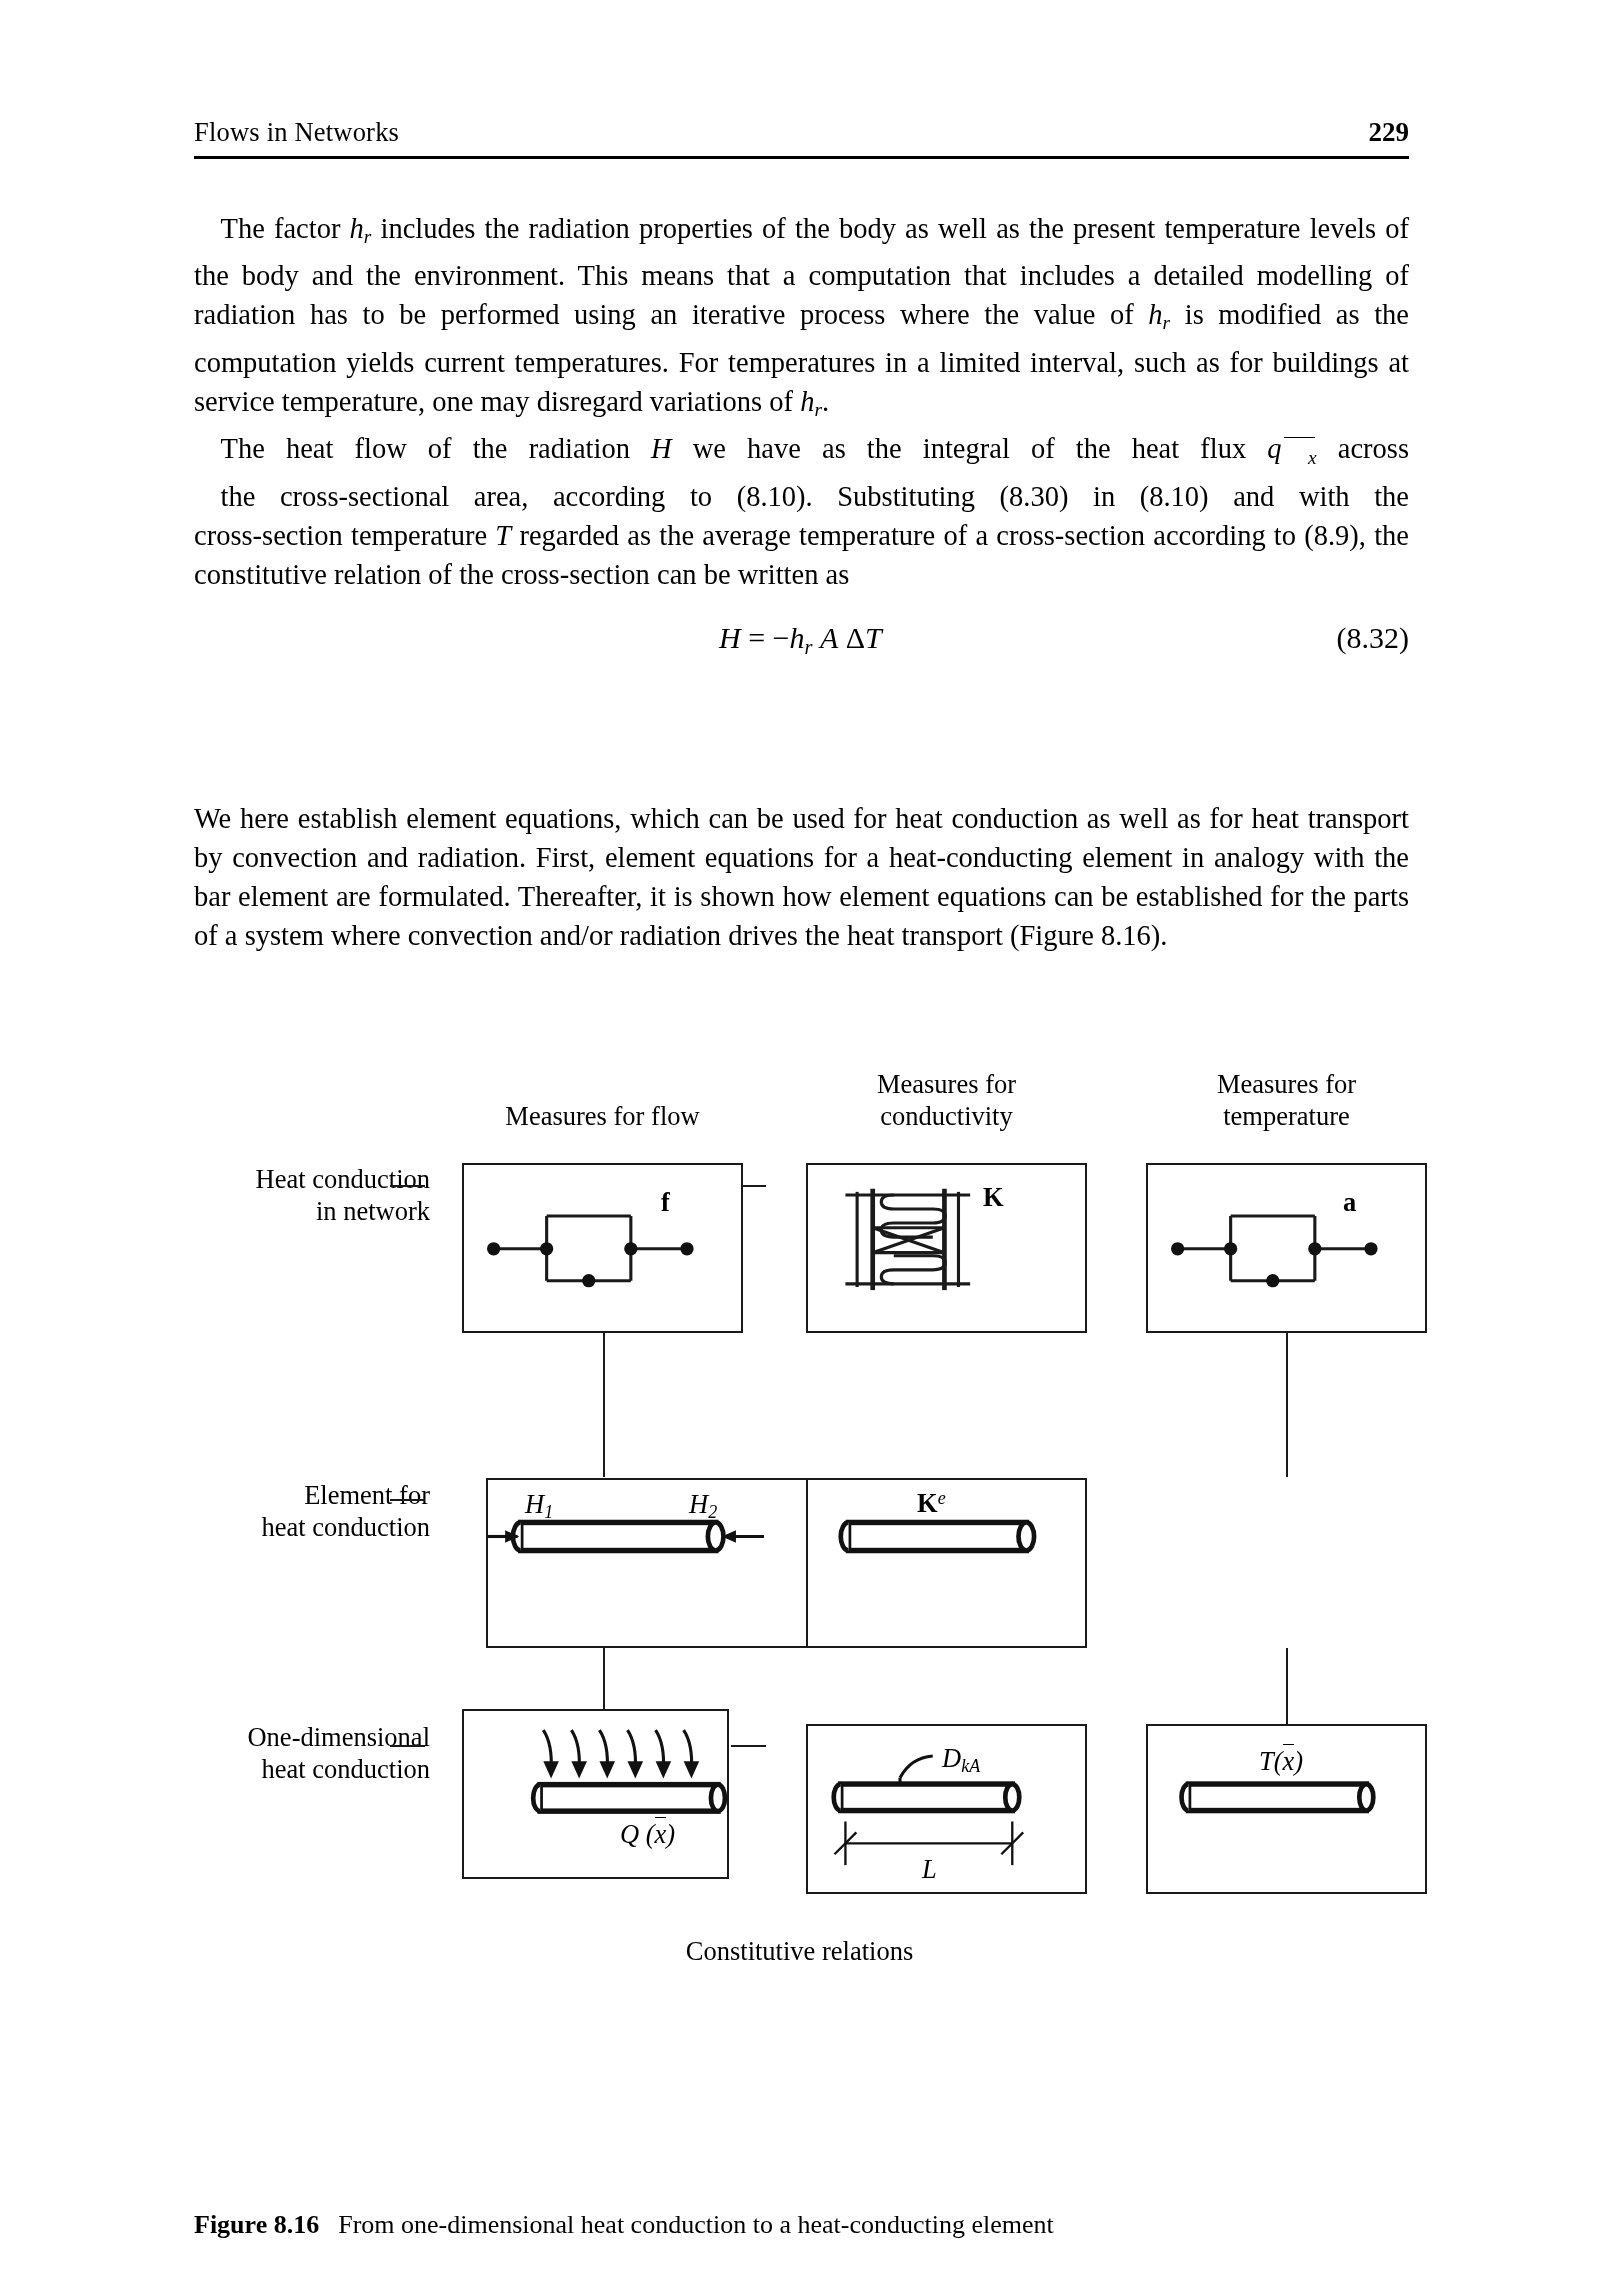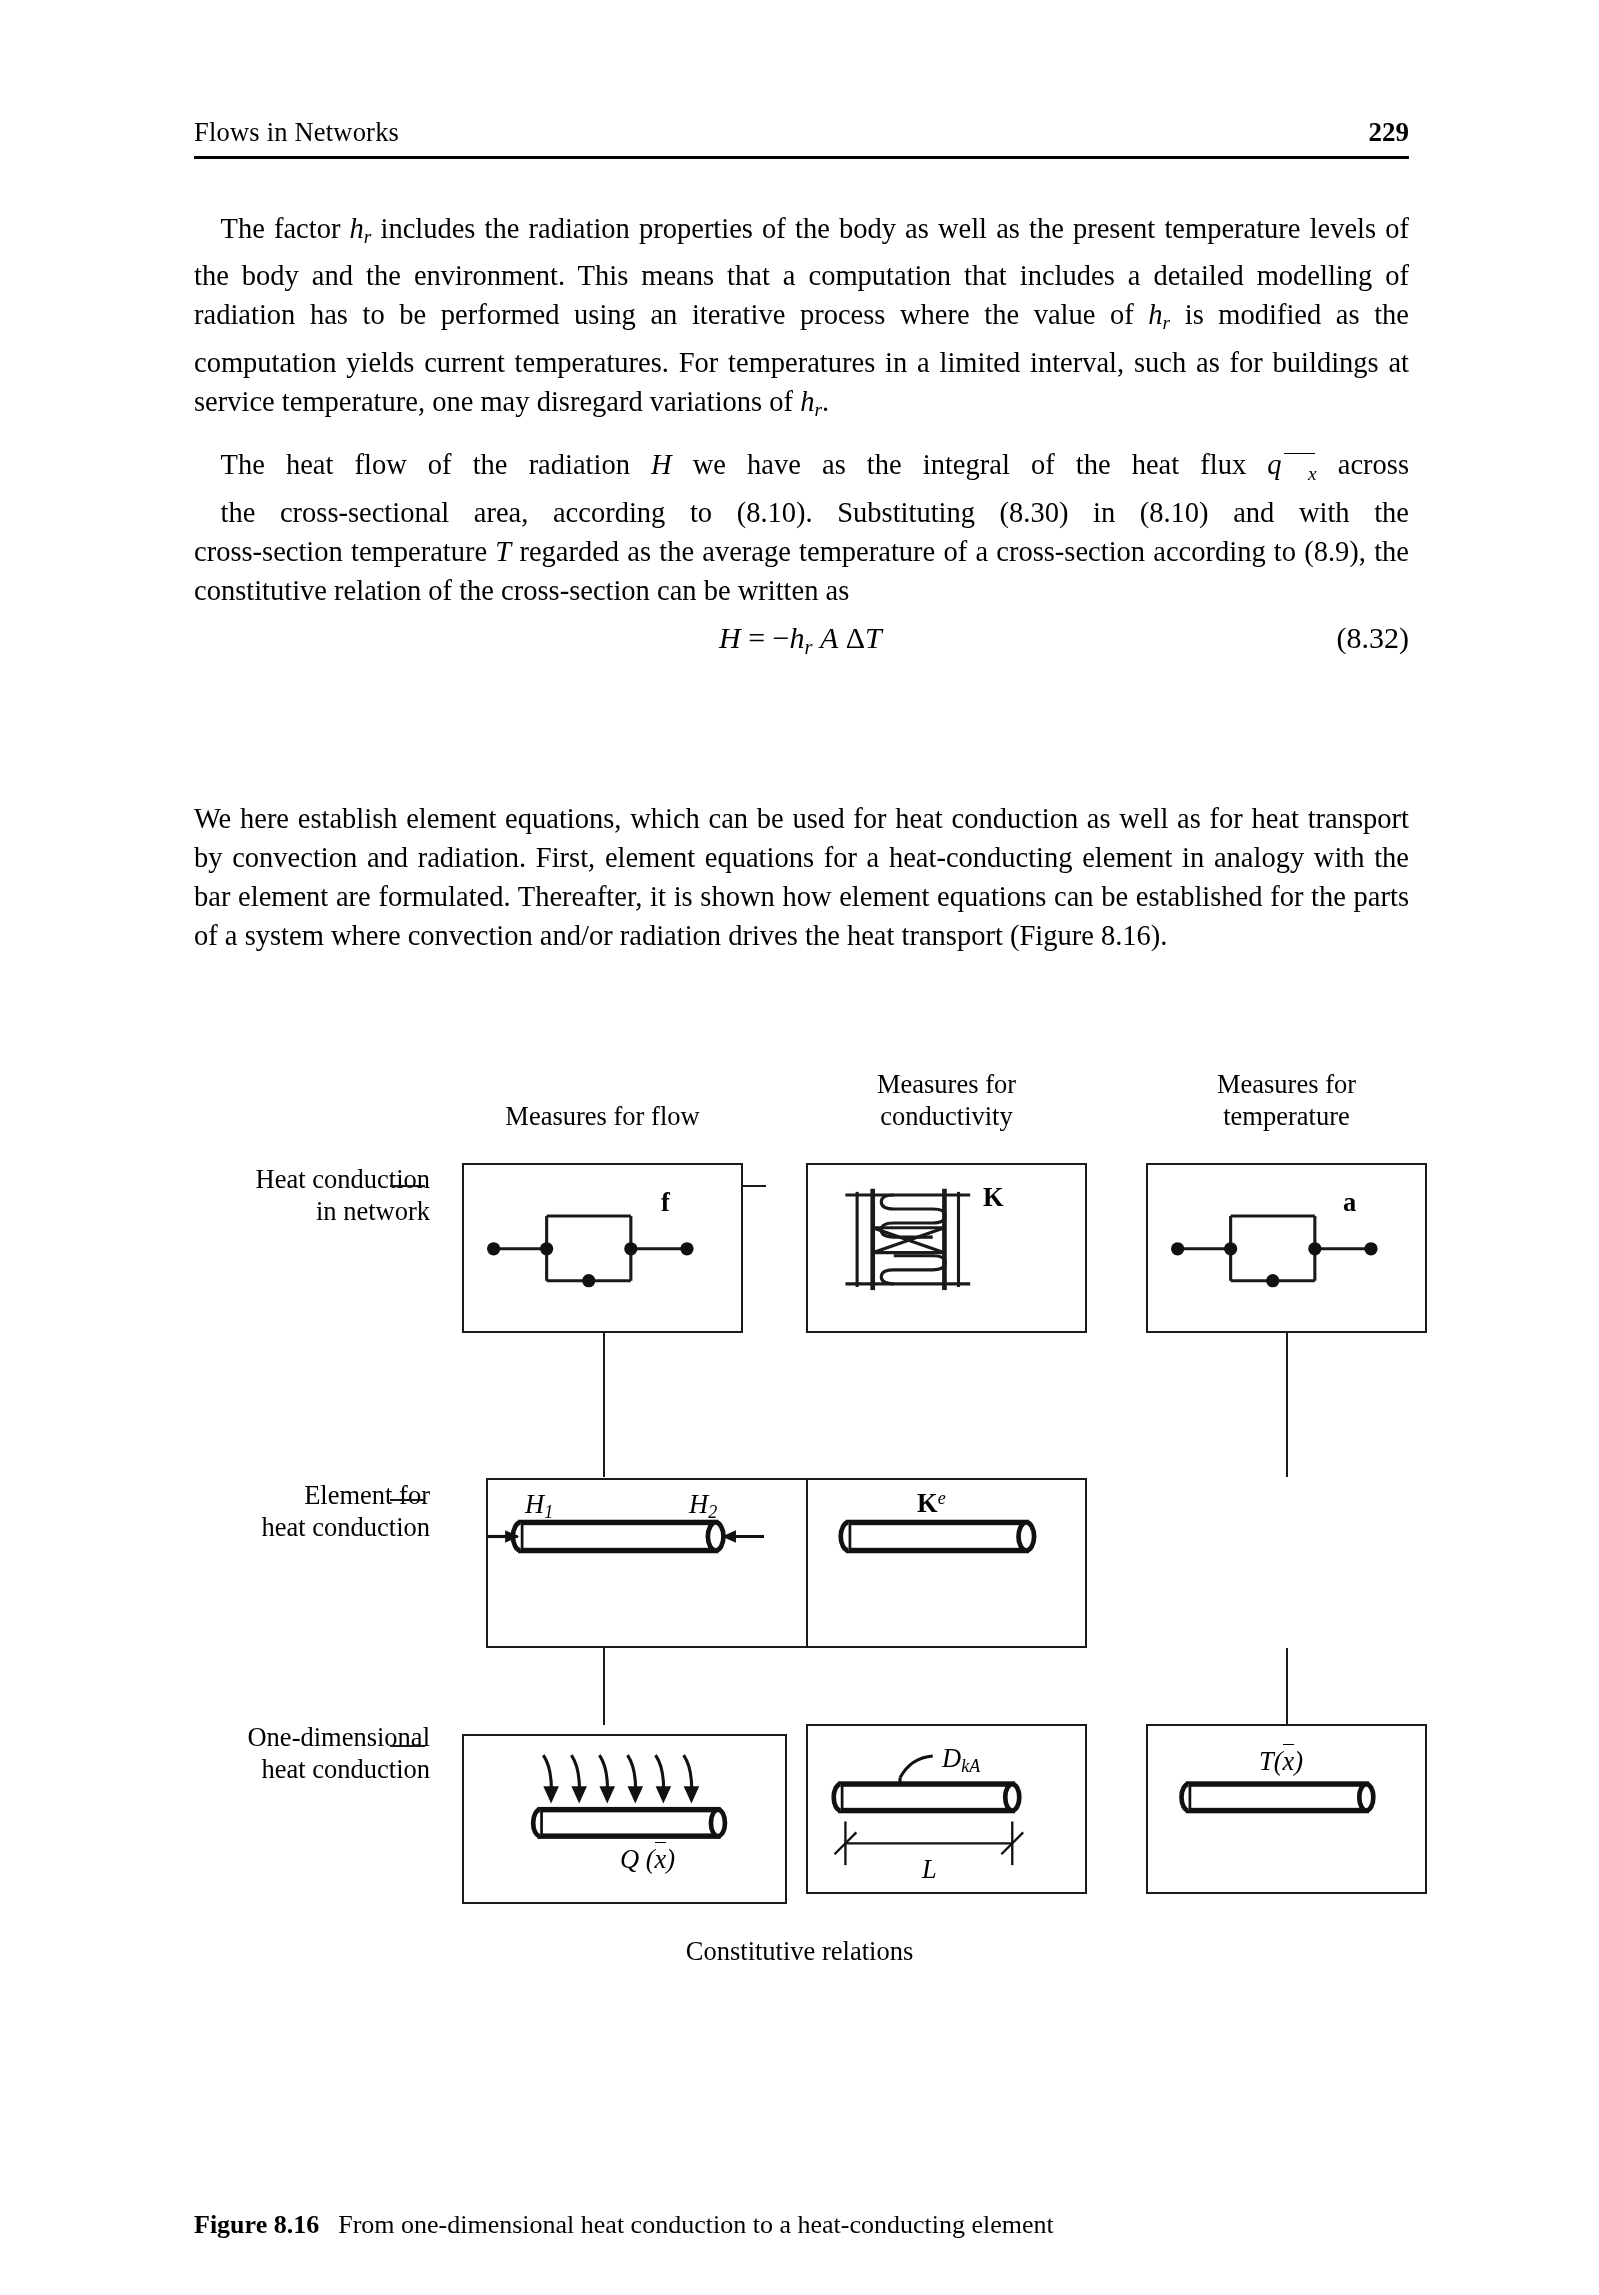"The heat flow of the" p.para { margin-top: 16px -> 0 }
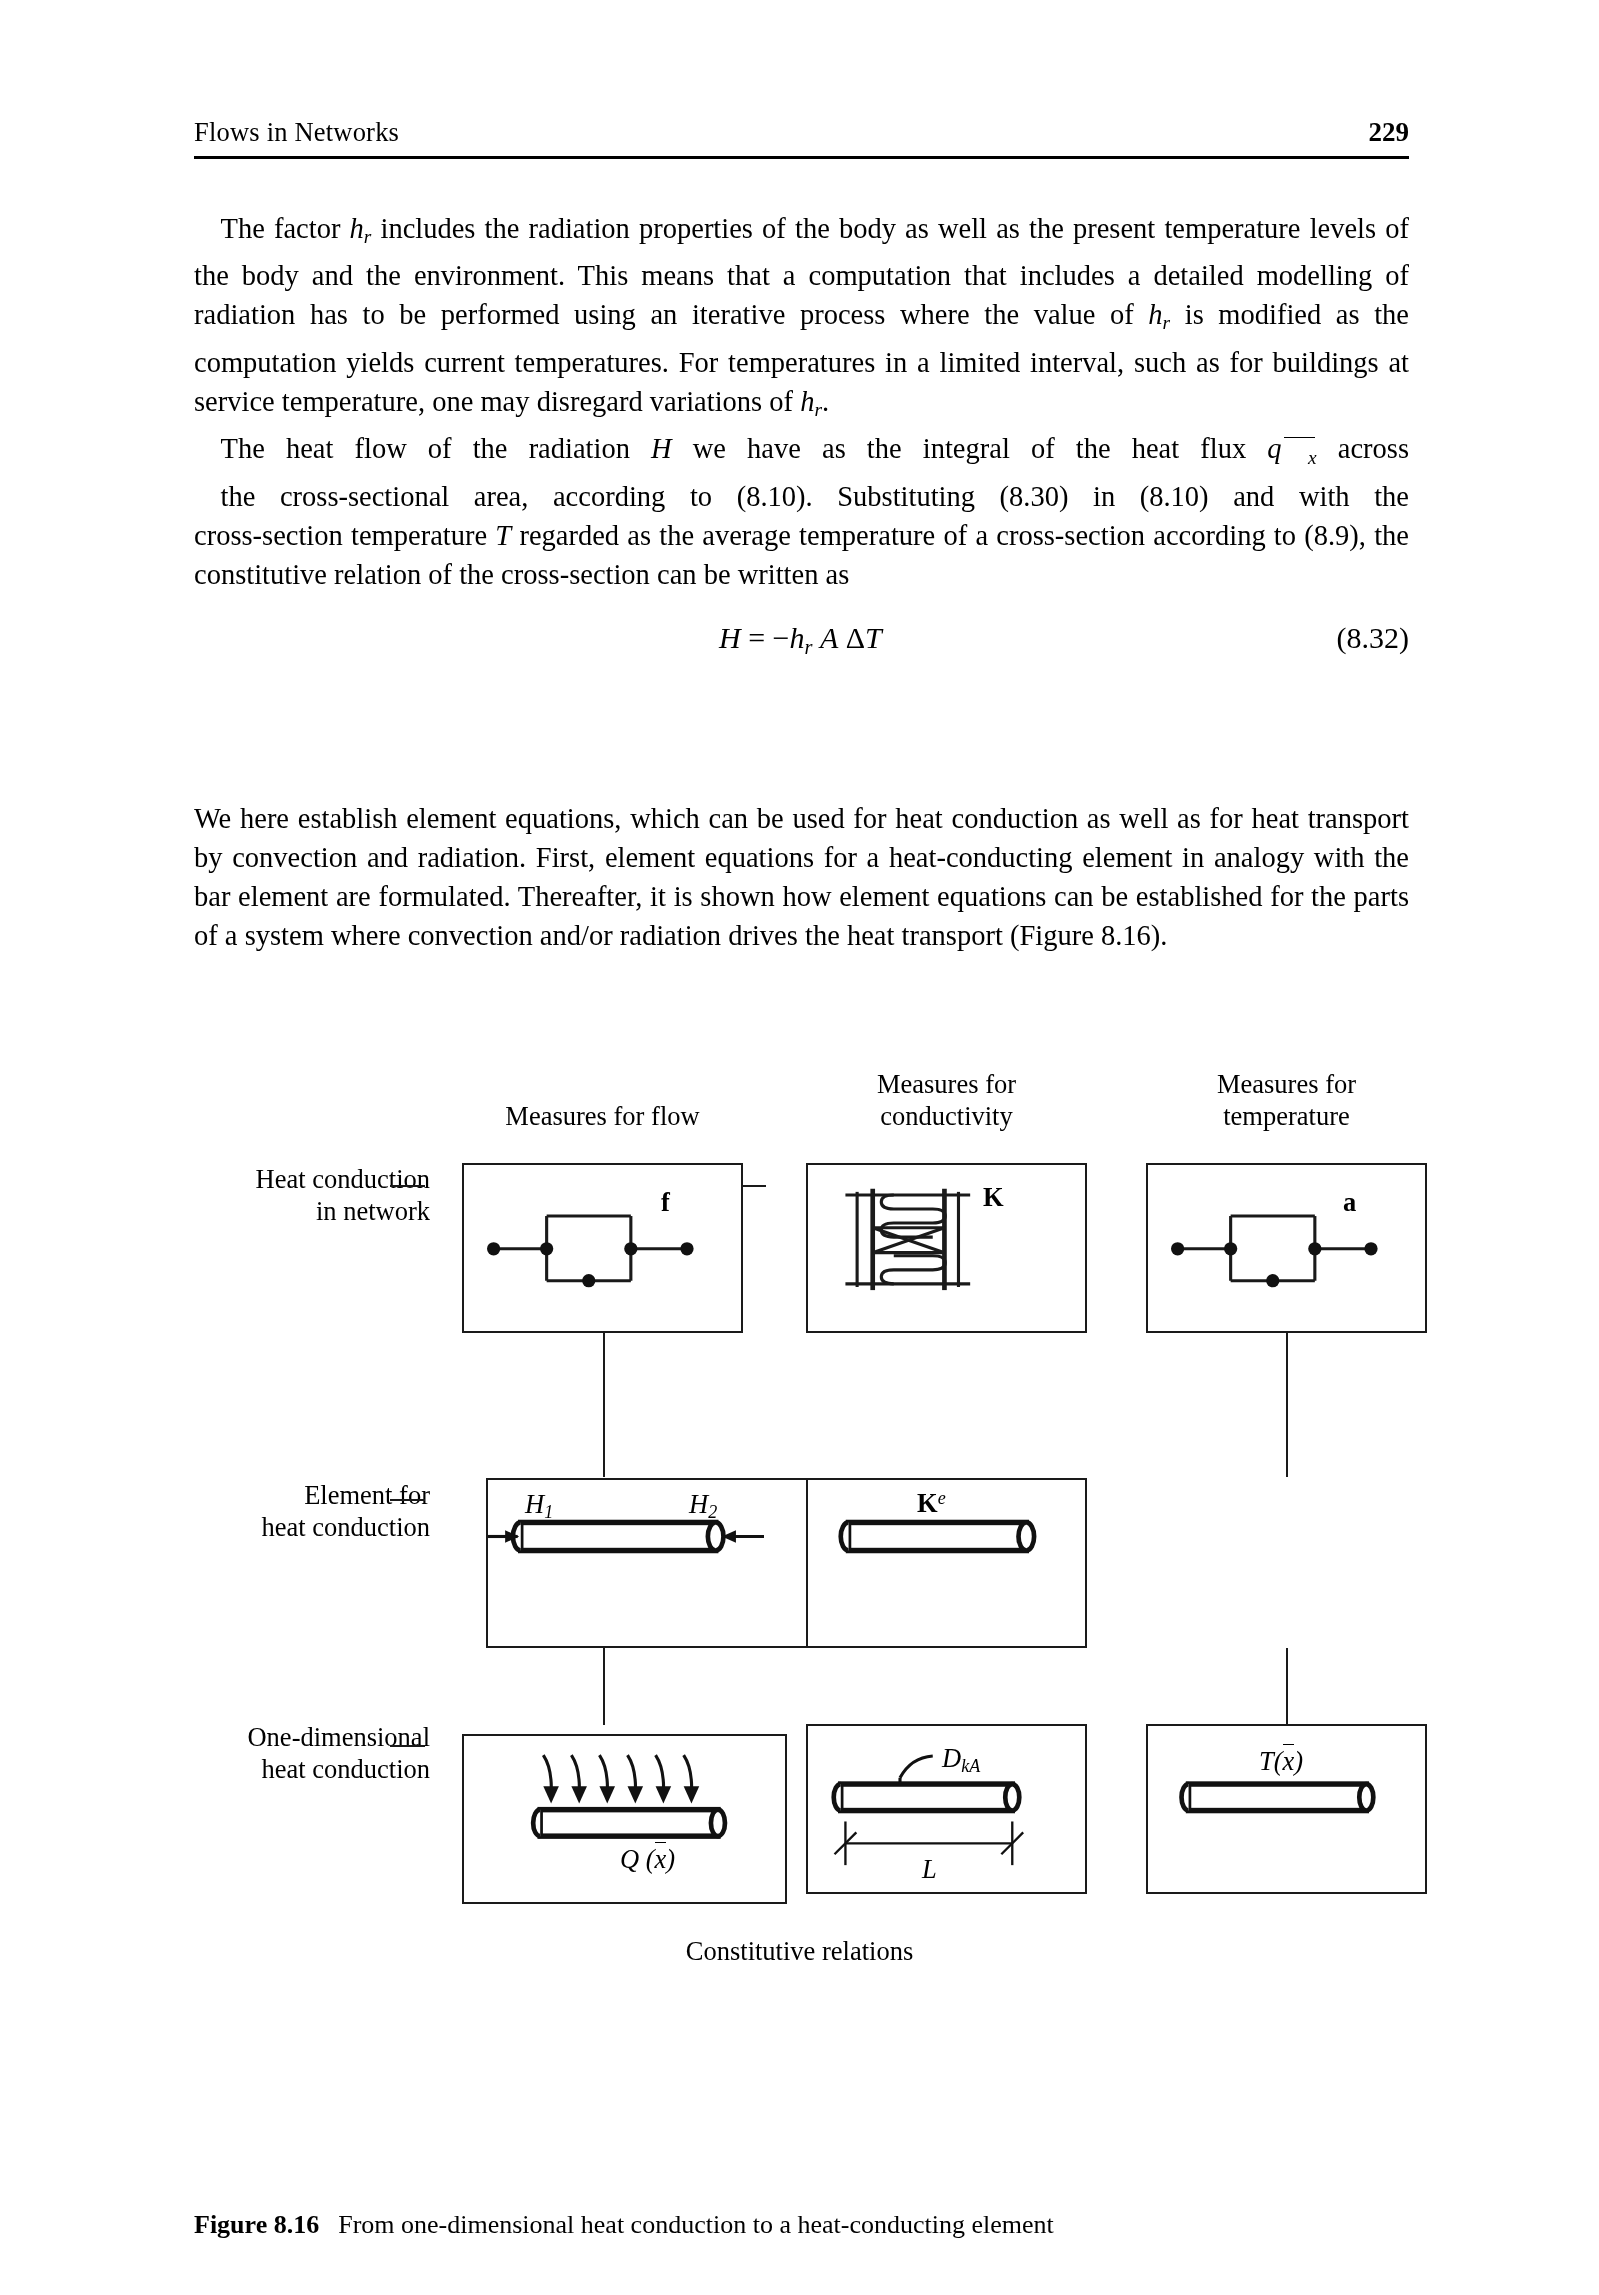"Q (x)" div.cell { top: 696px -> 671px; width: 325px -> 267px }
